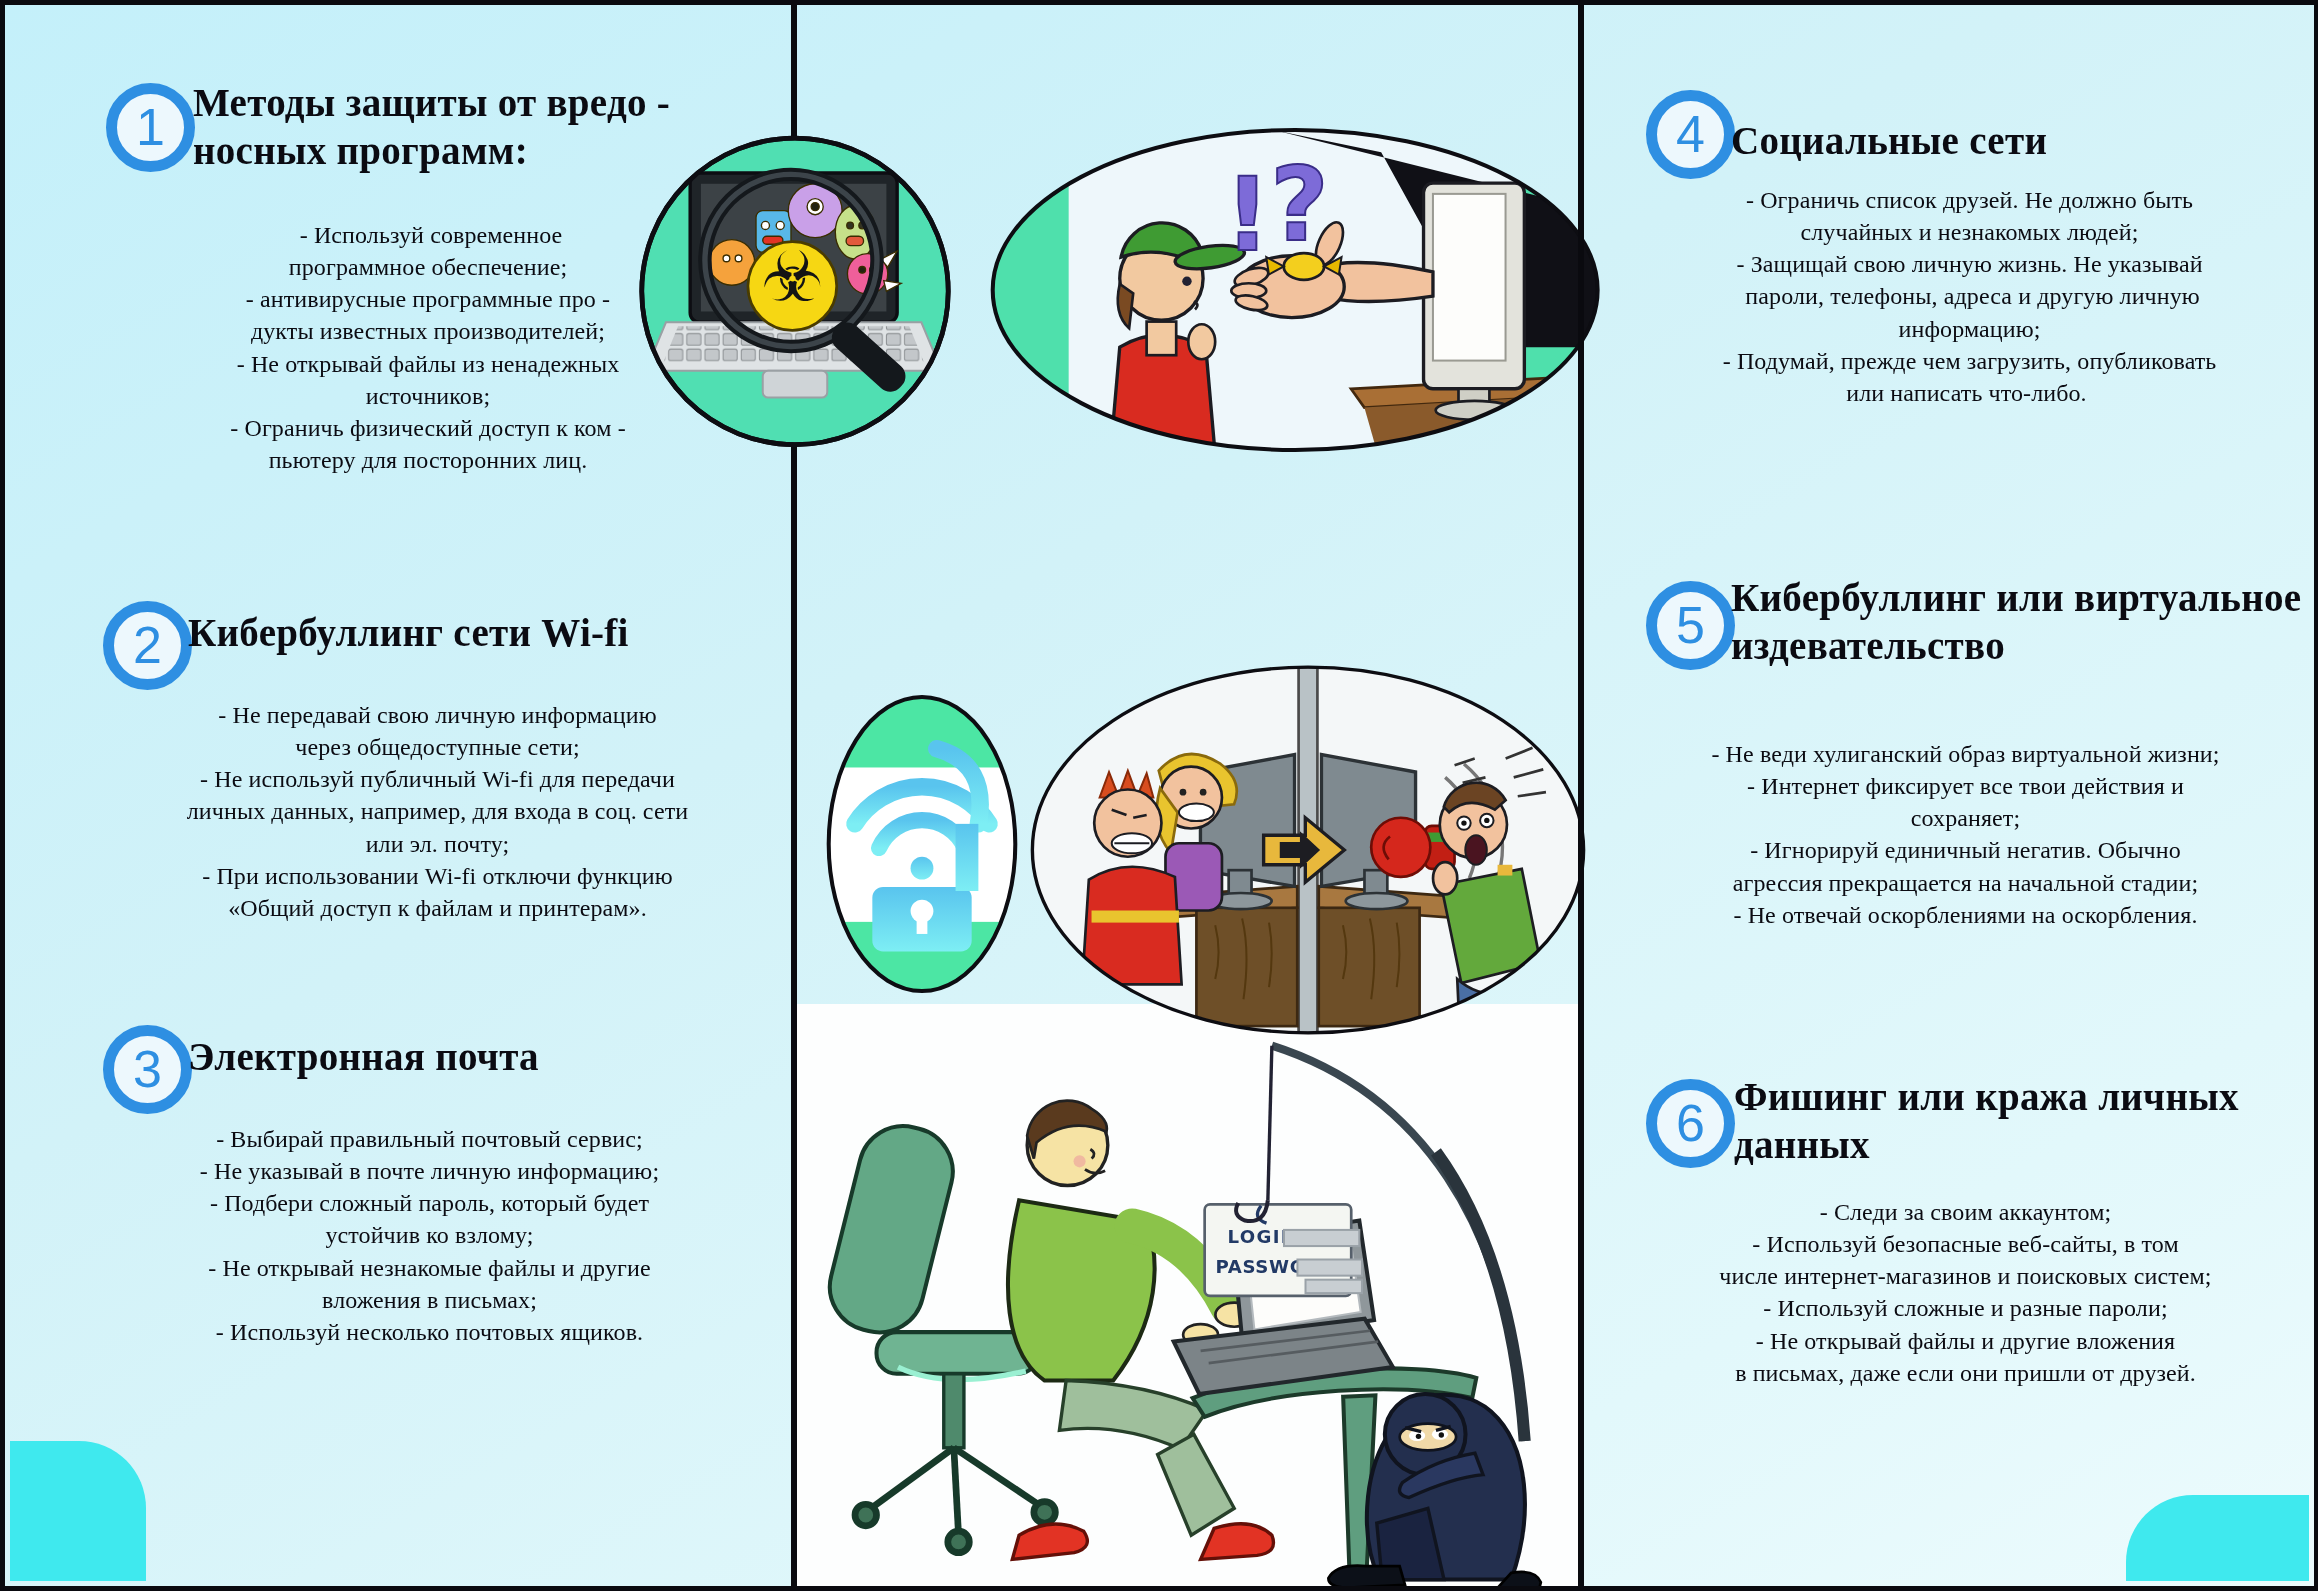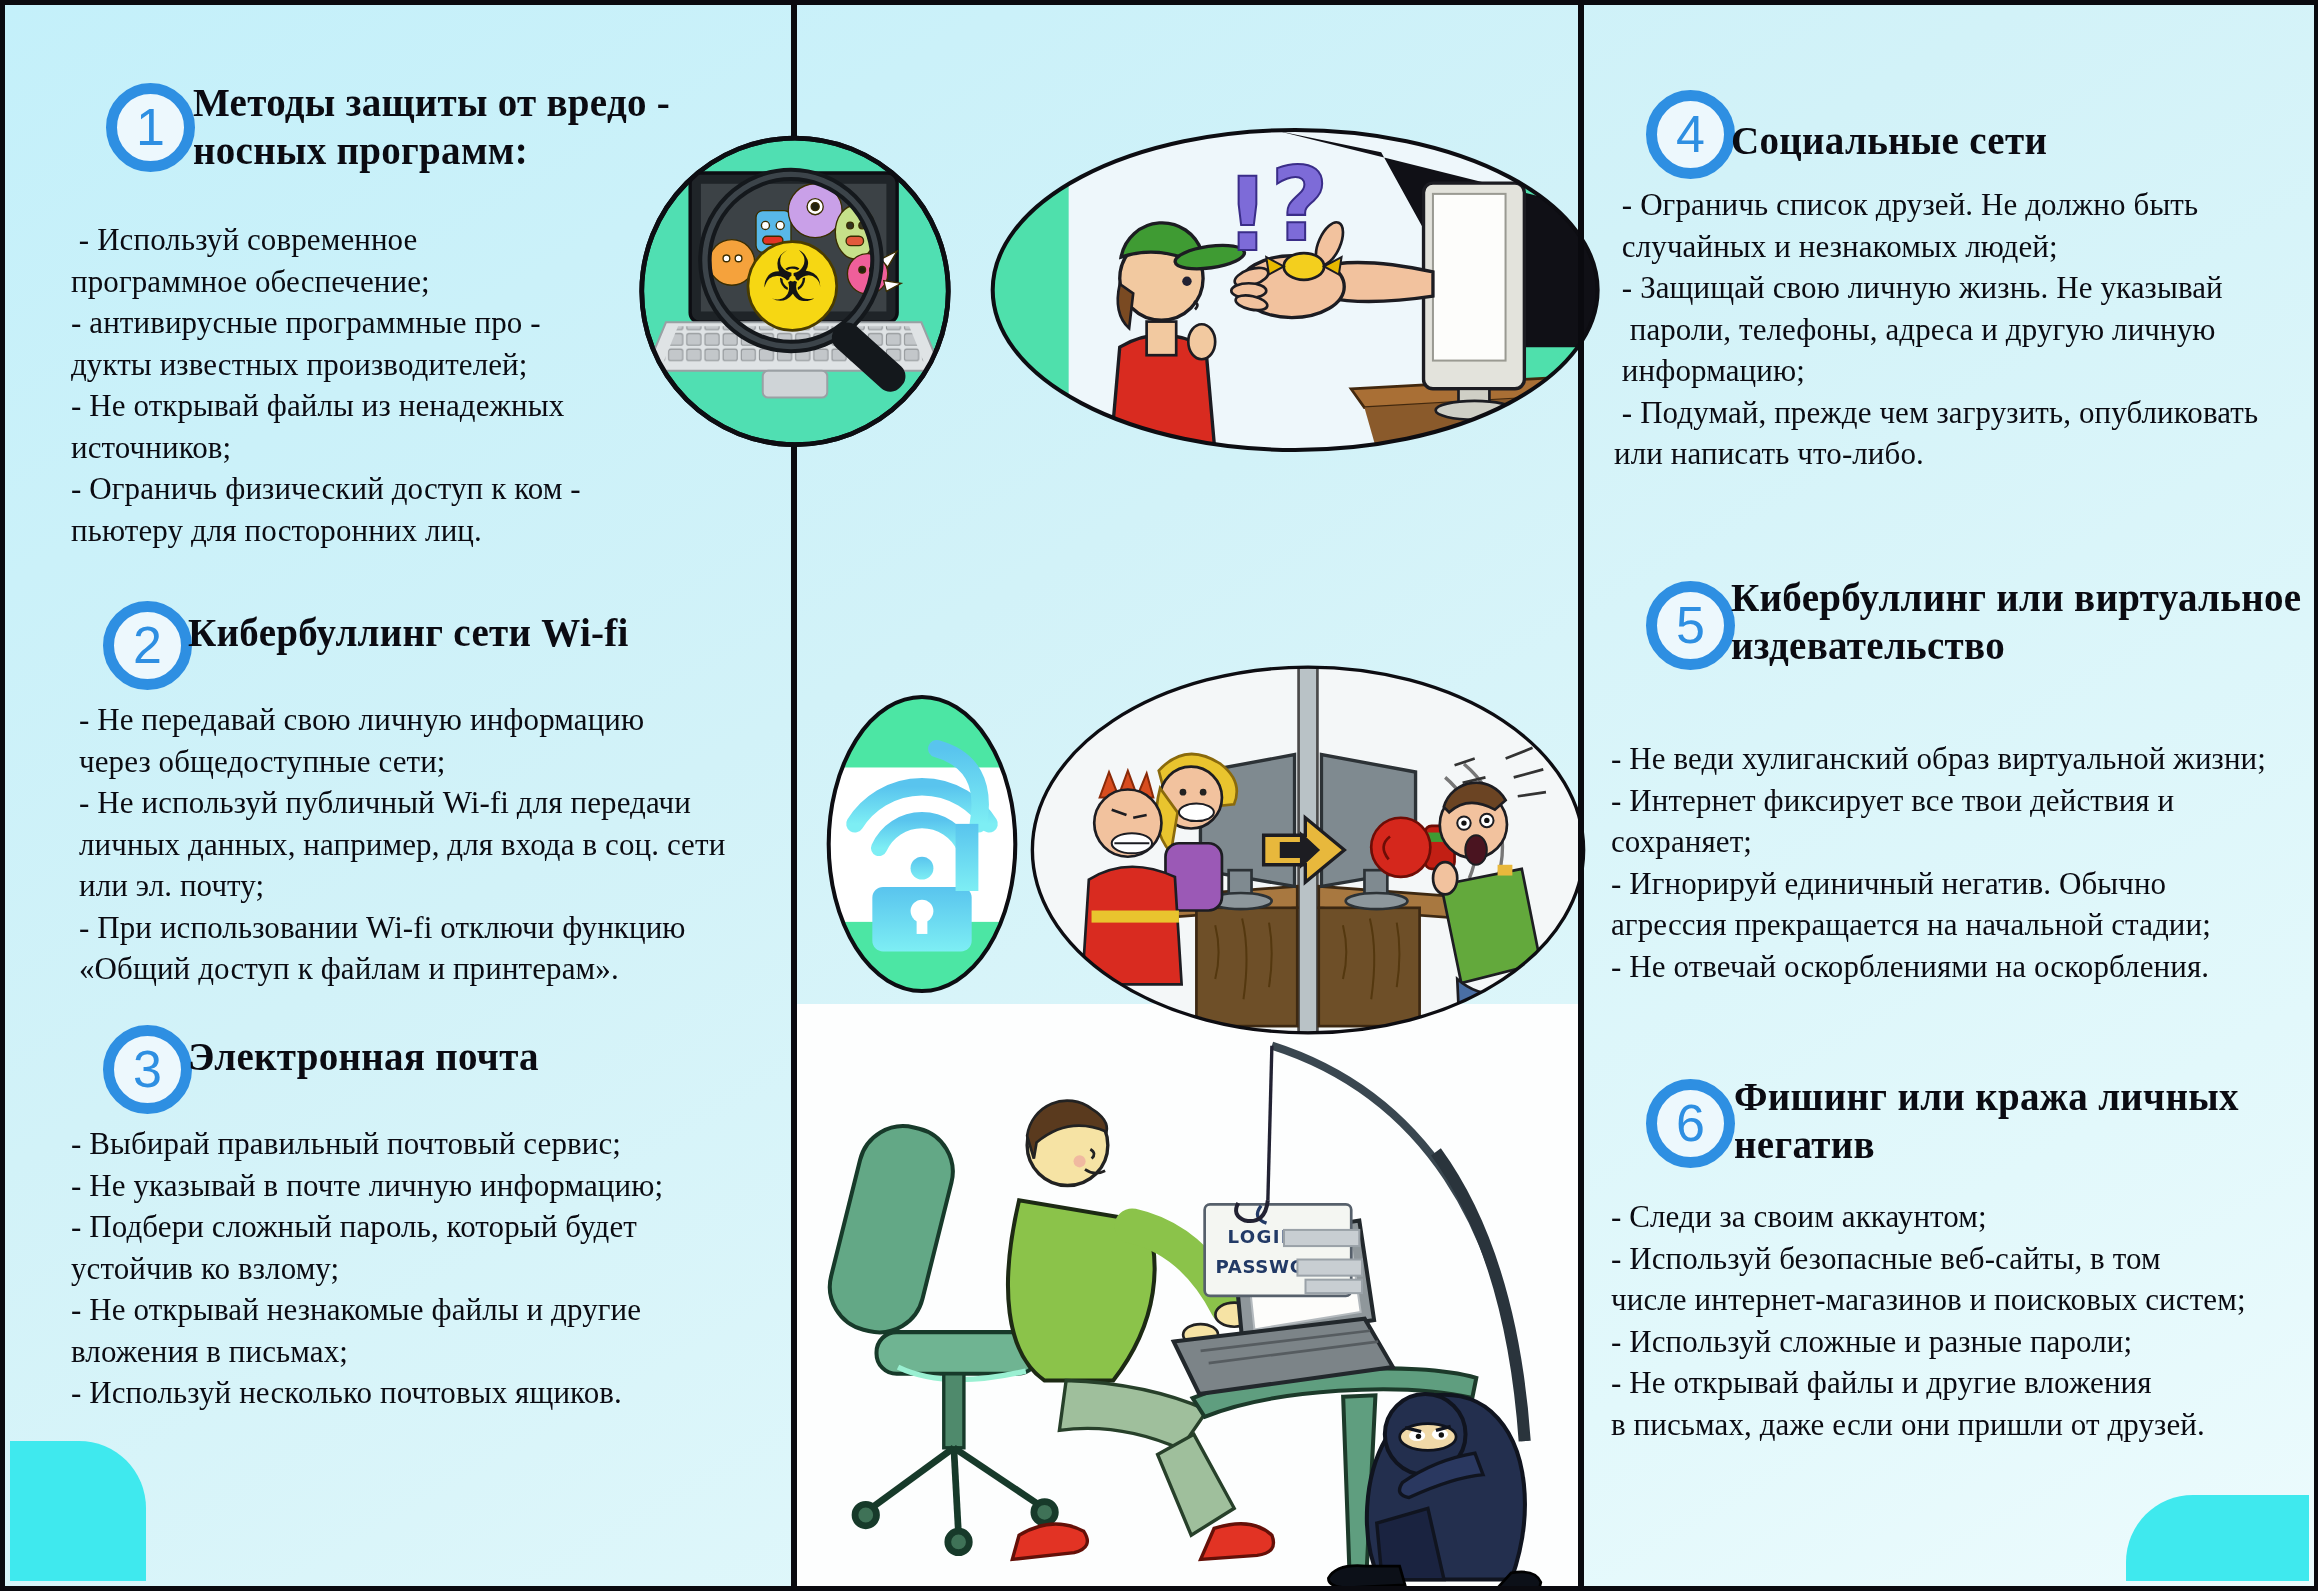"- Ограничь список друзей. Не" .sec-body { font-size: 31px -> 24px; text-align: none -> center }
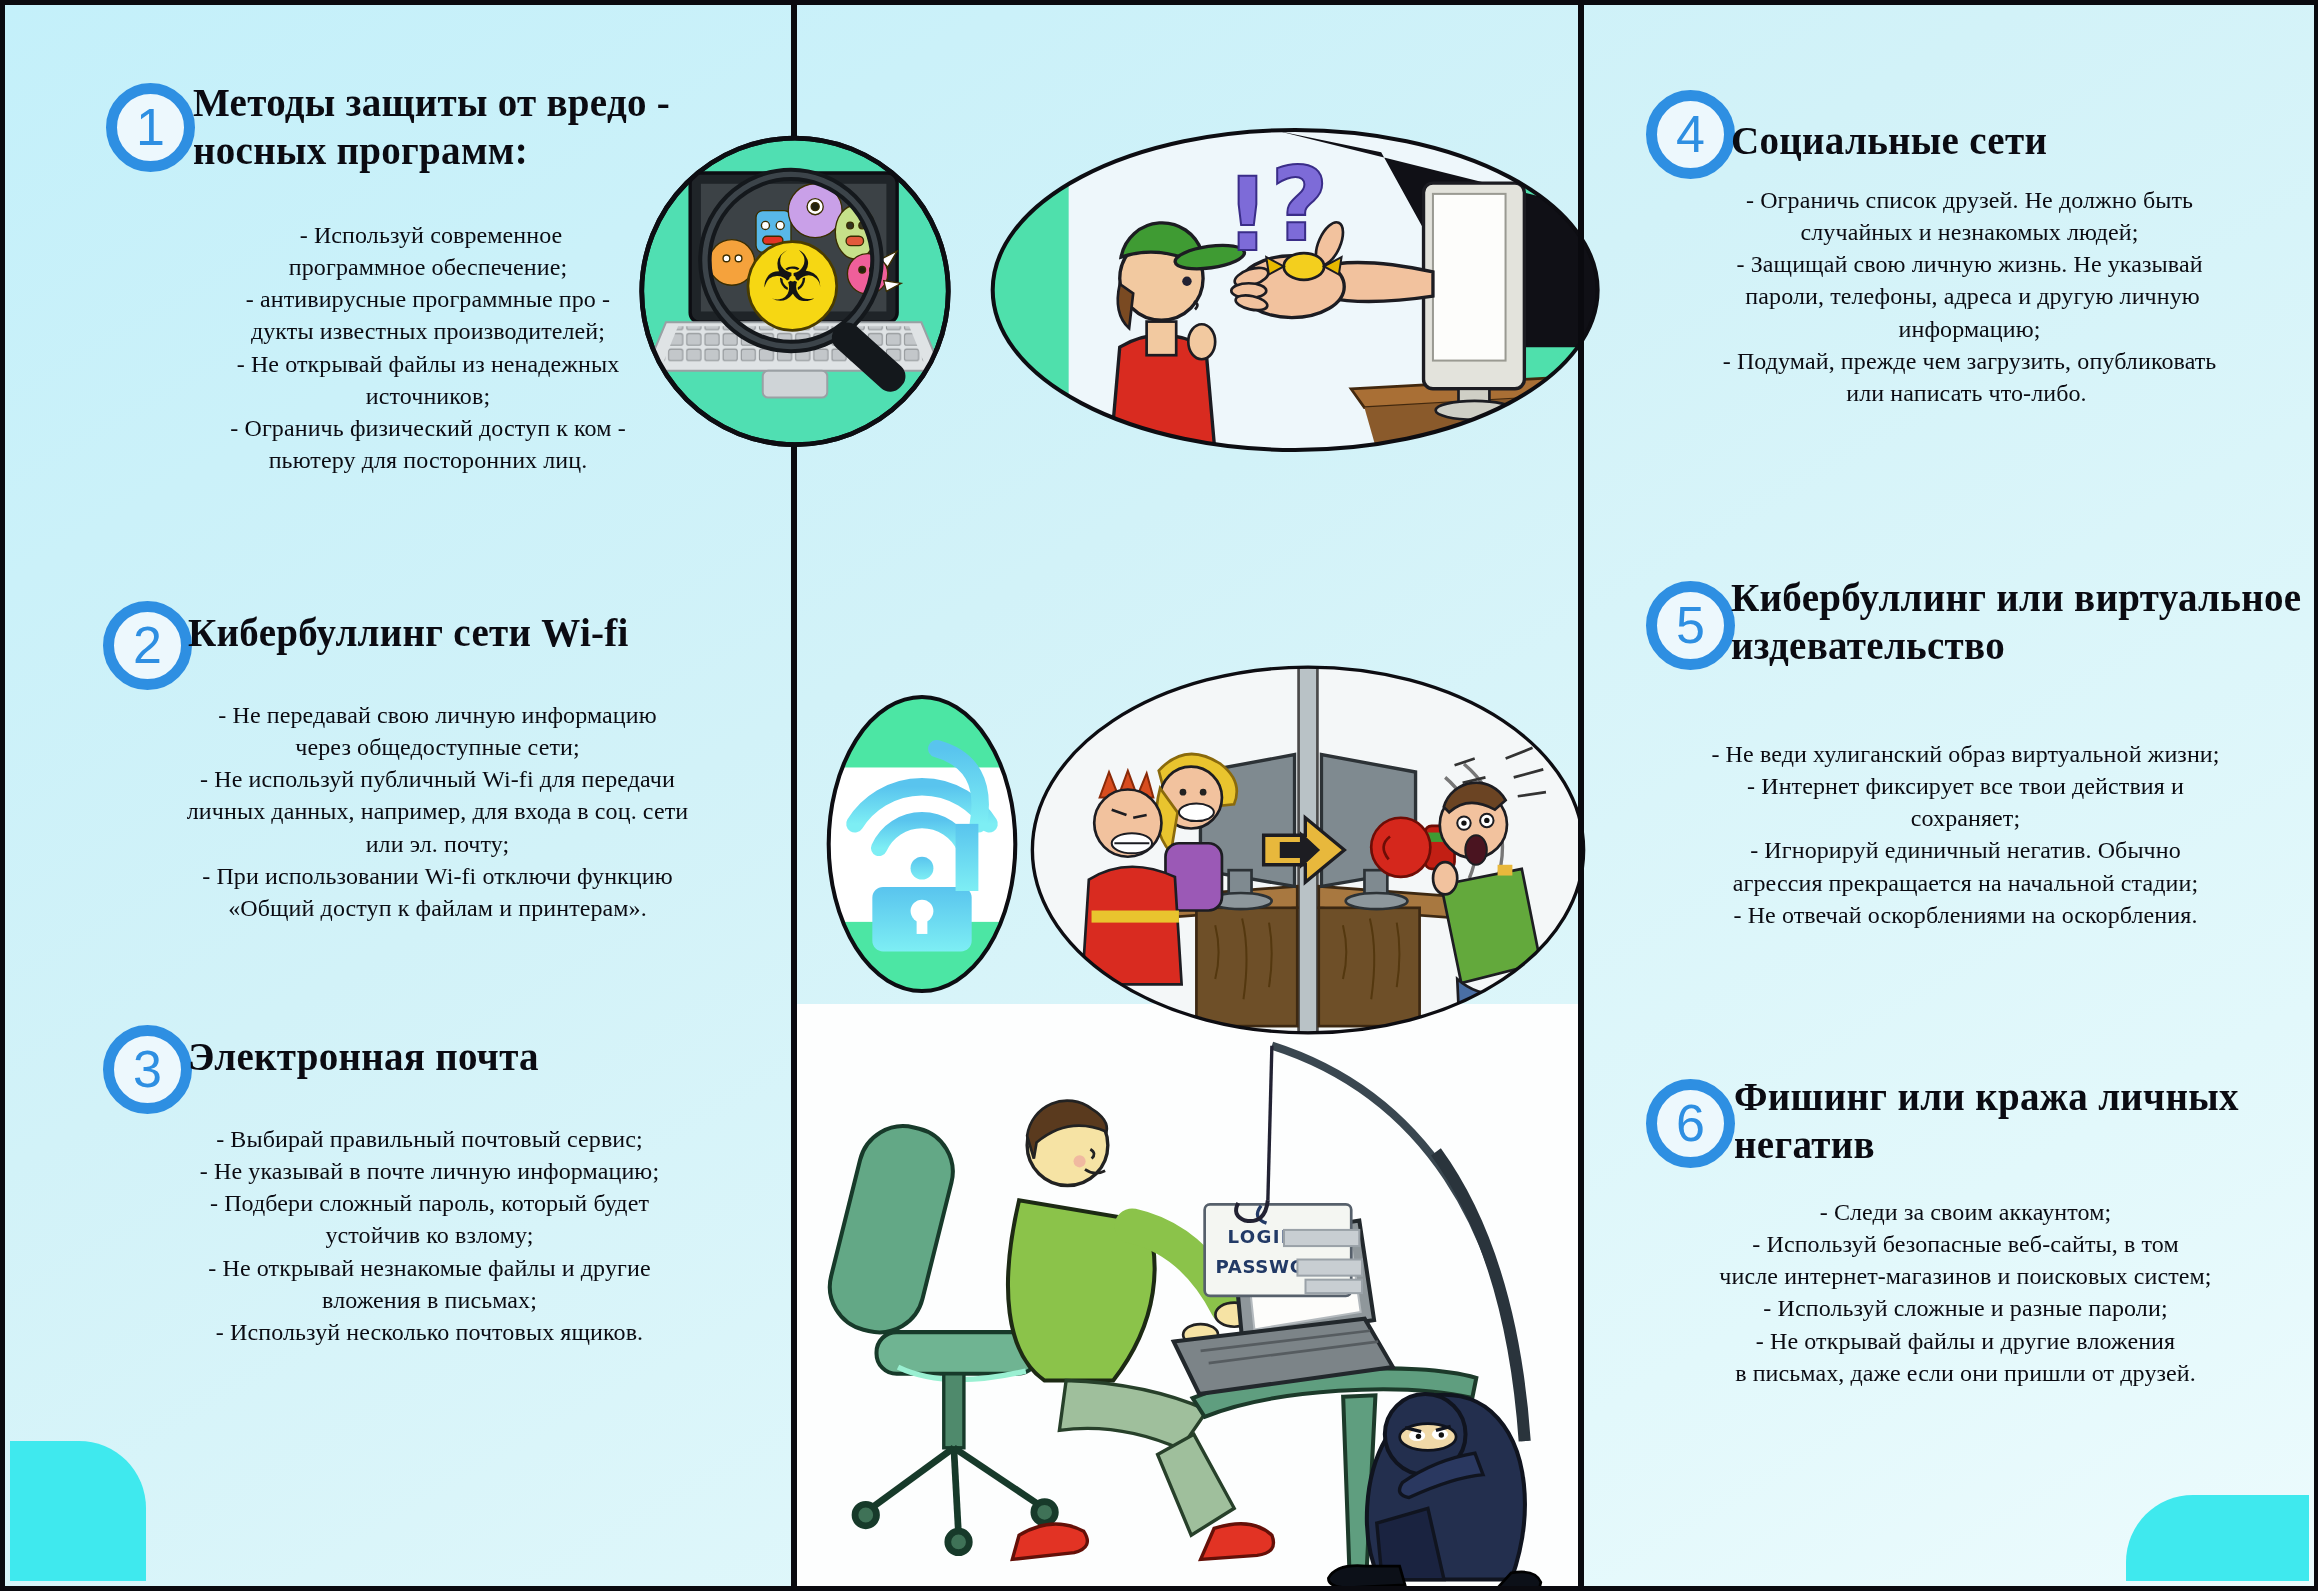"Фишинг или кража личных" div.sec-title { text: негатив -> данных }
